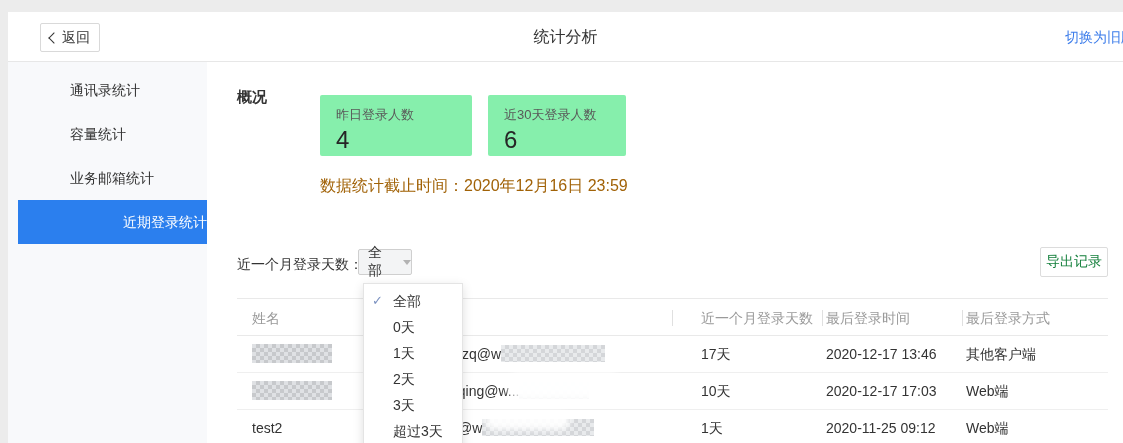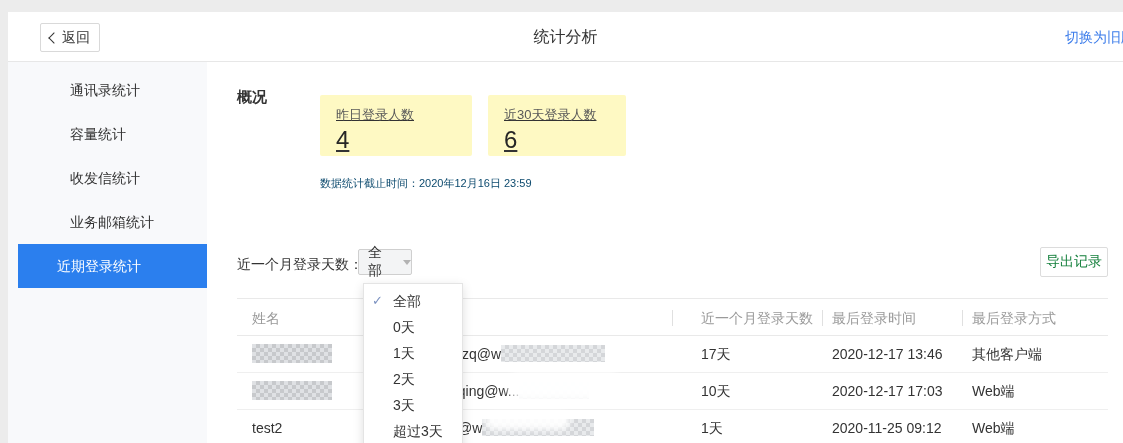"昨日登录人数" .stat-card { background: #fef9c3 -> #86efac; text-decoration: underline -> none }
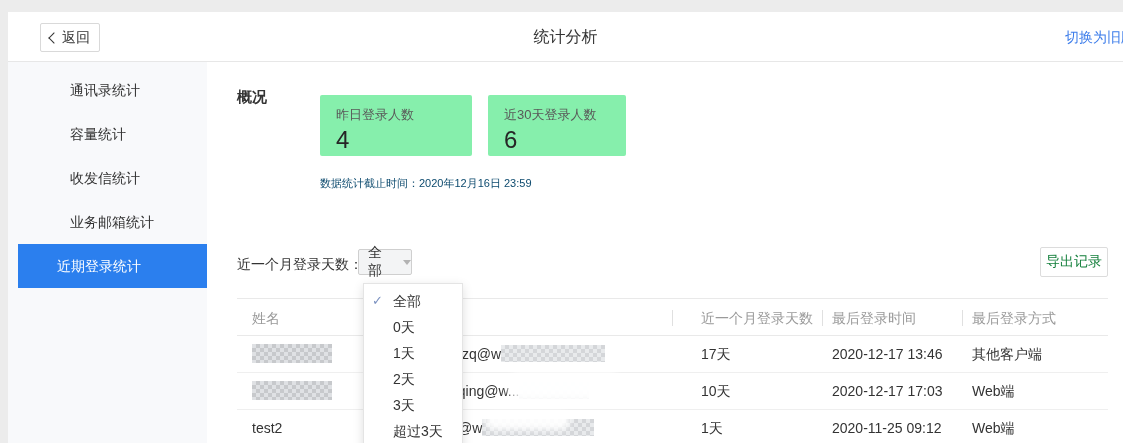"收发信统计" div.side-item { html: <div>收发信统计</div> -> none }
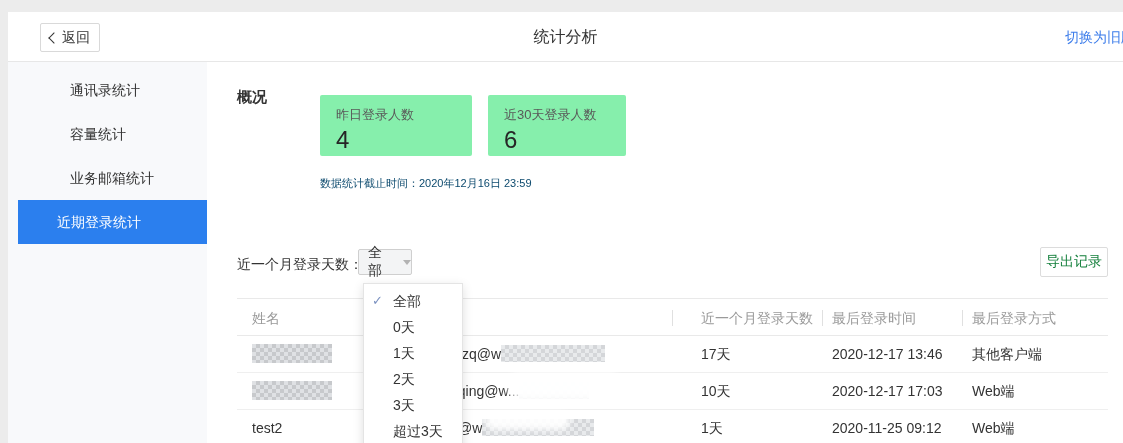"数据统计截止时间：2020年12月16日 23:59" .cutoff { color: #0c4a6e -> #a16207; font-size: 11px -> 16px }
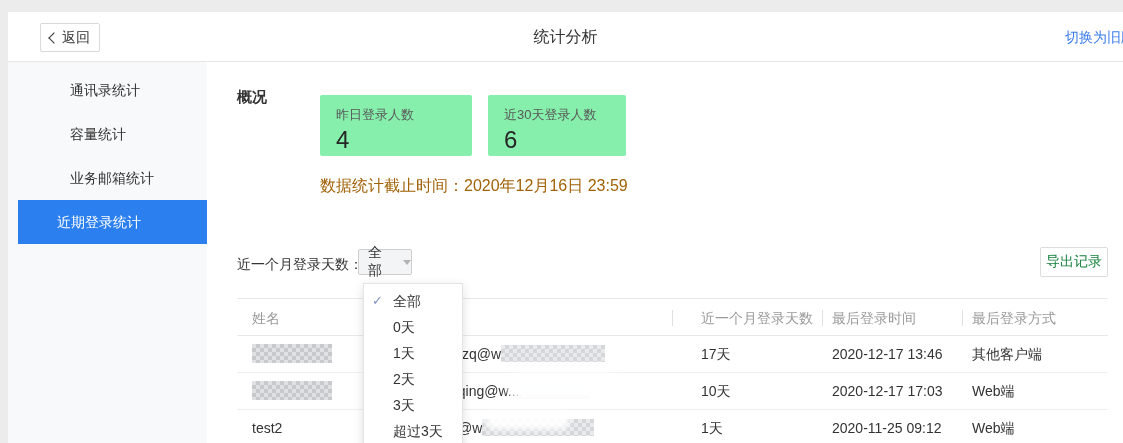"近期登录统计" .side-item.active { text-align: none -> right }
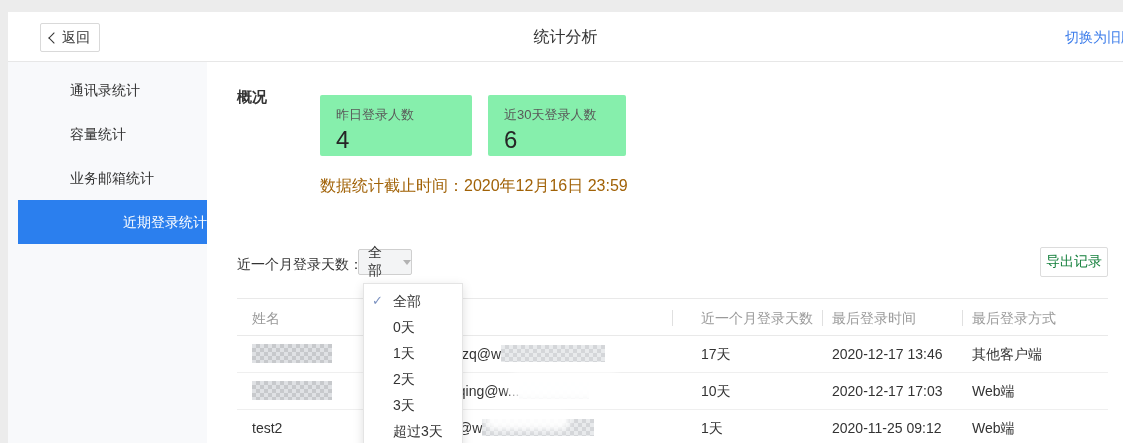"最后登录时间" .t-row > div:nth-child(4), .t-row > div:nth-child(5) { padding-left: 10px -> 4px }
